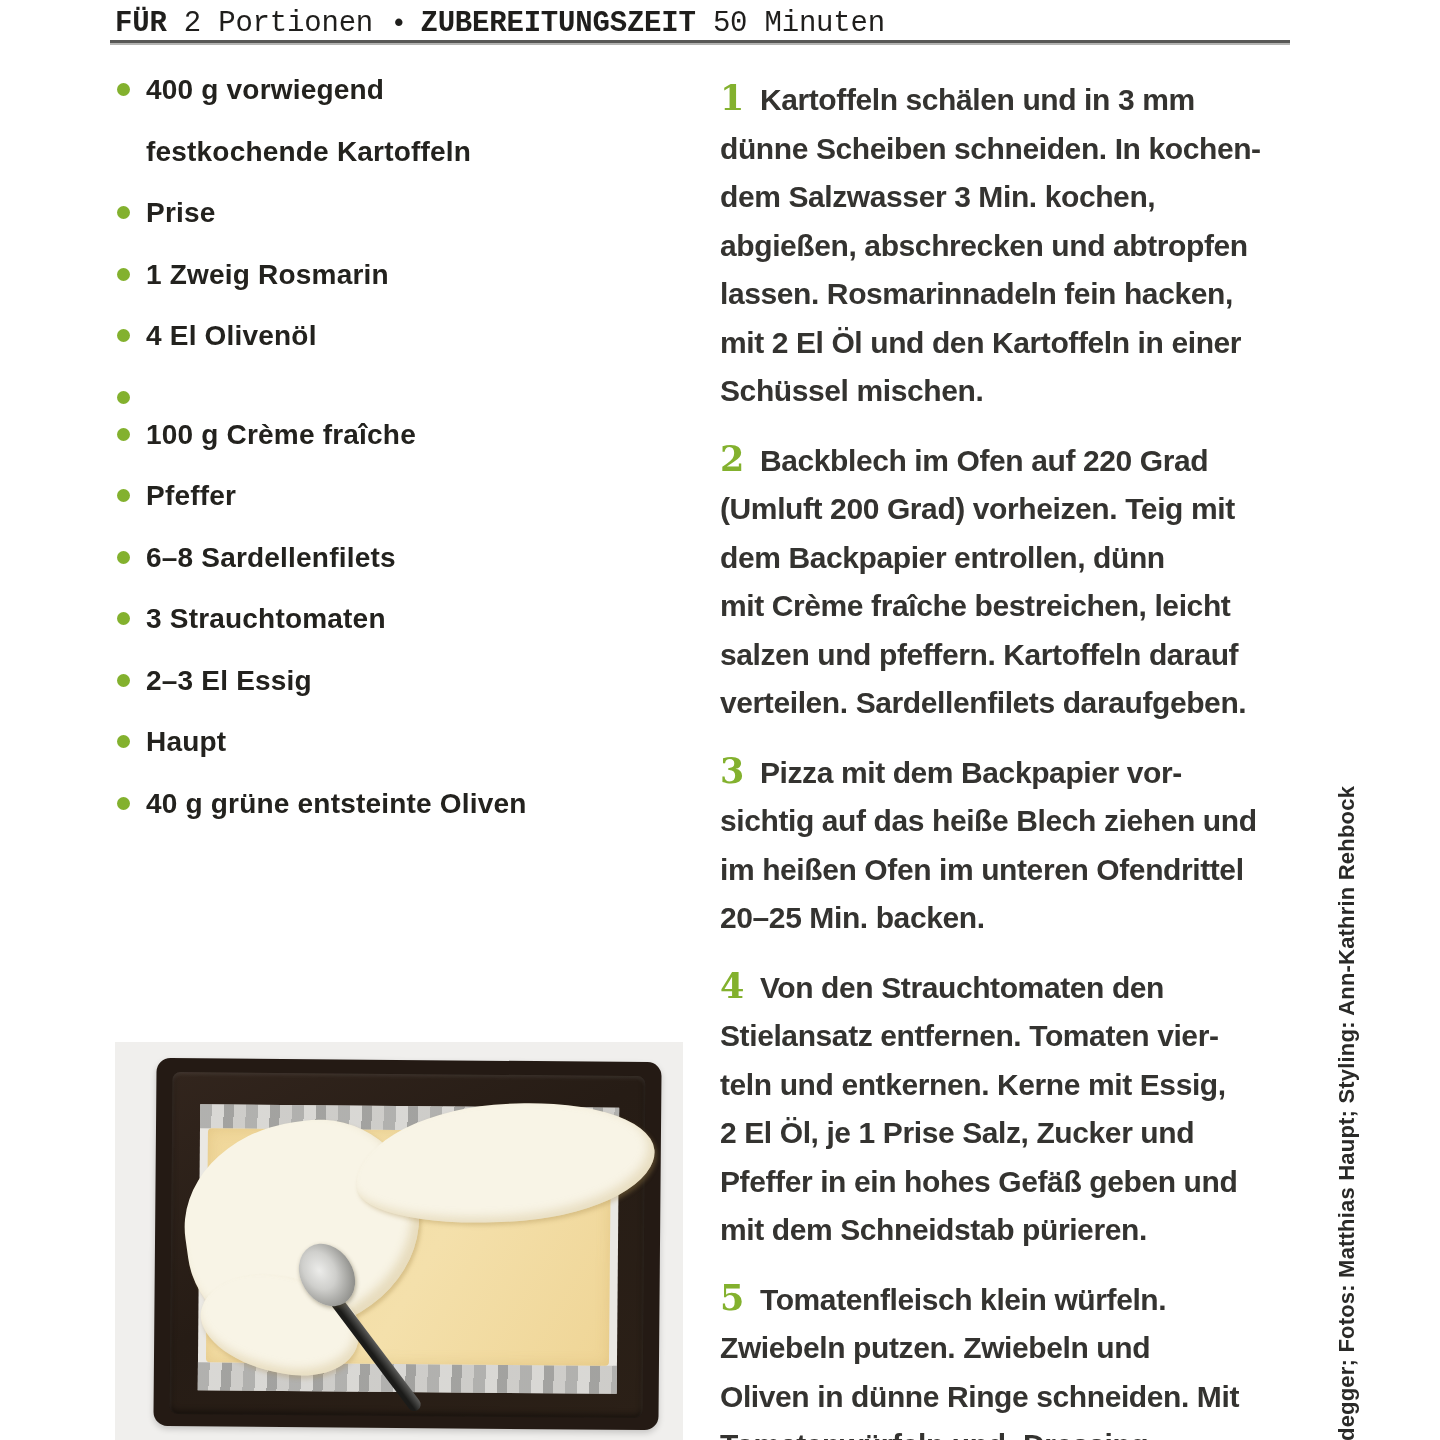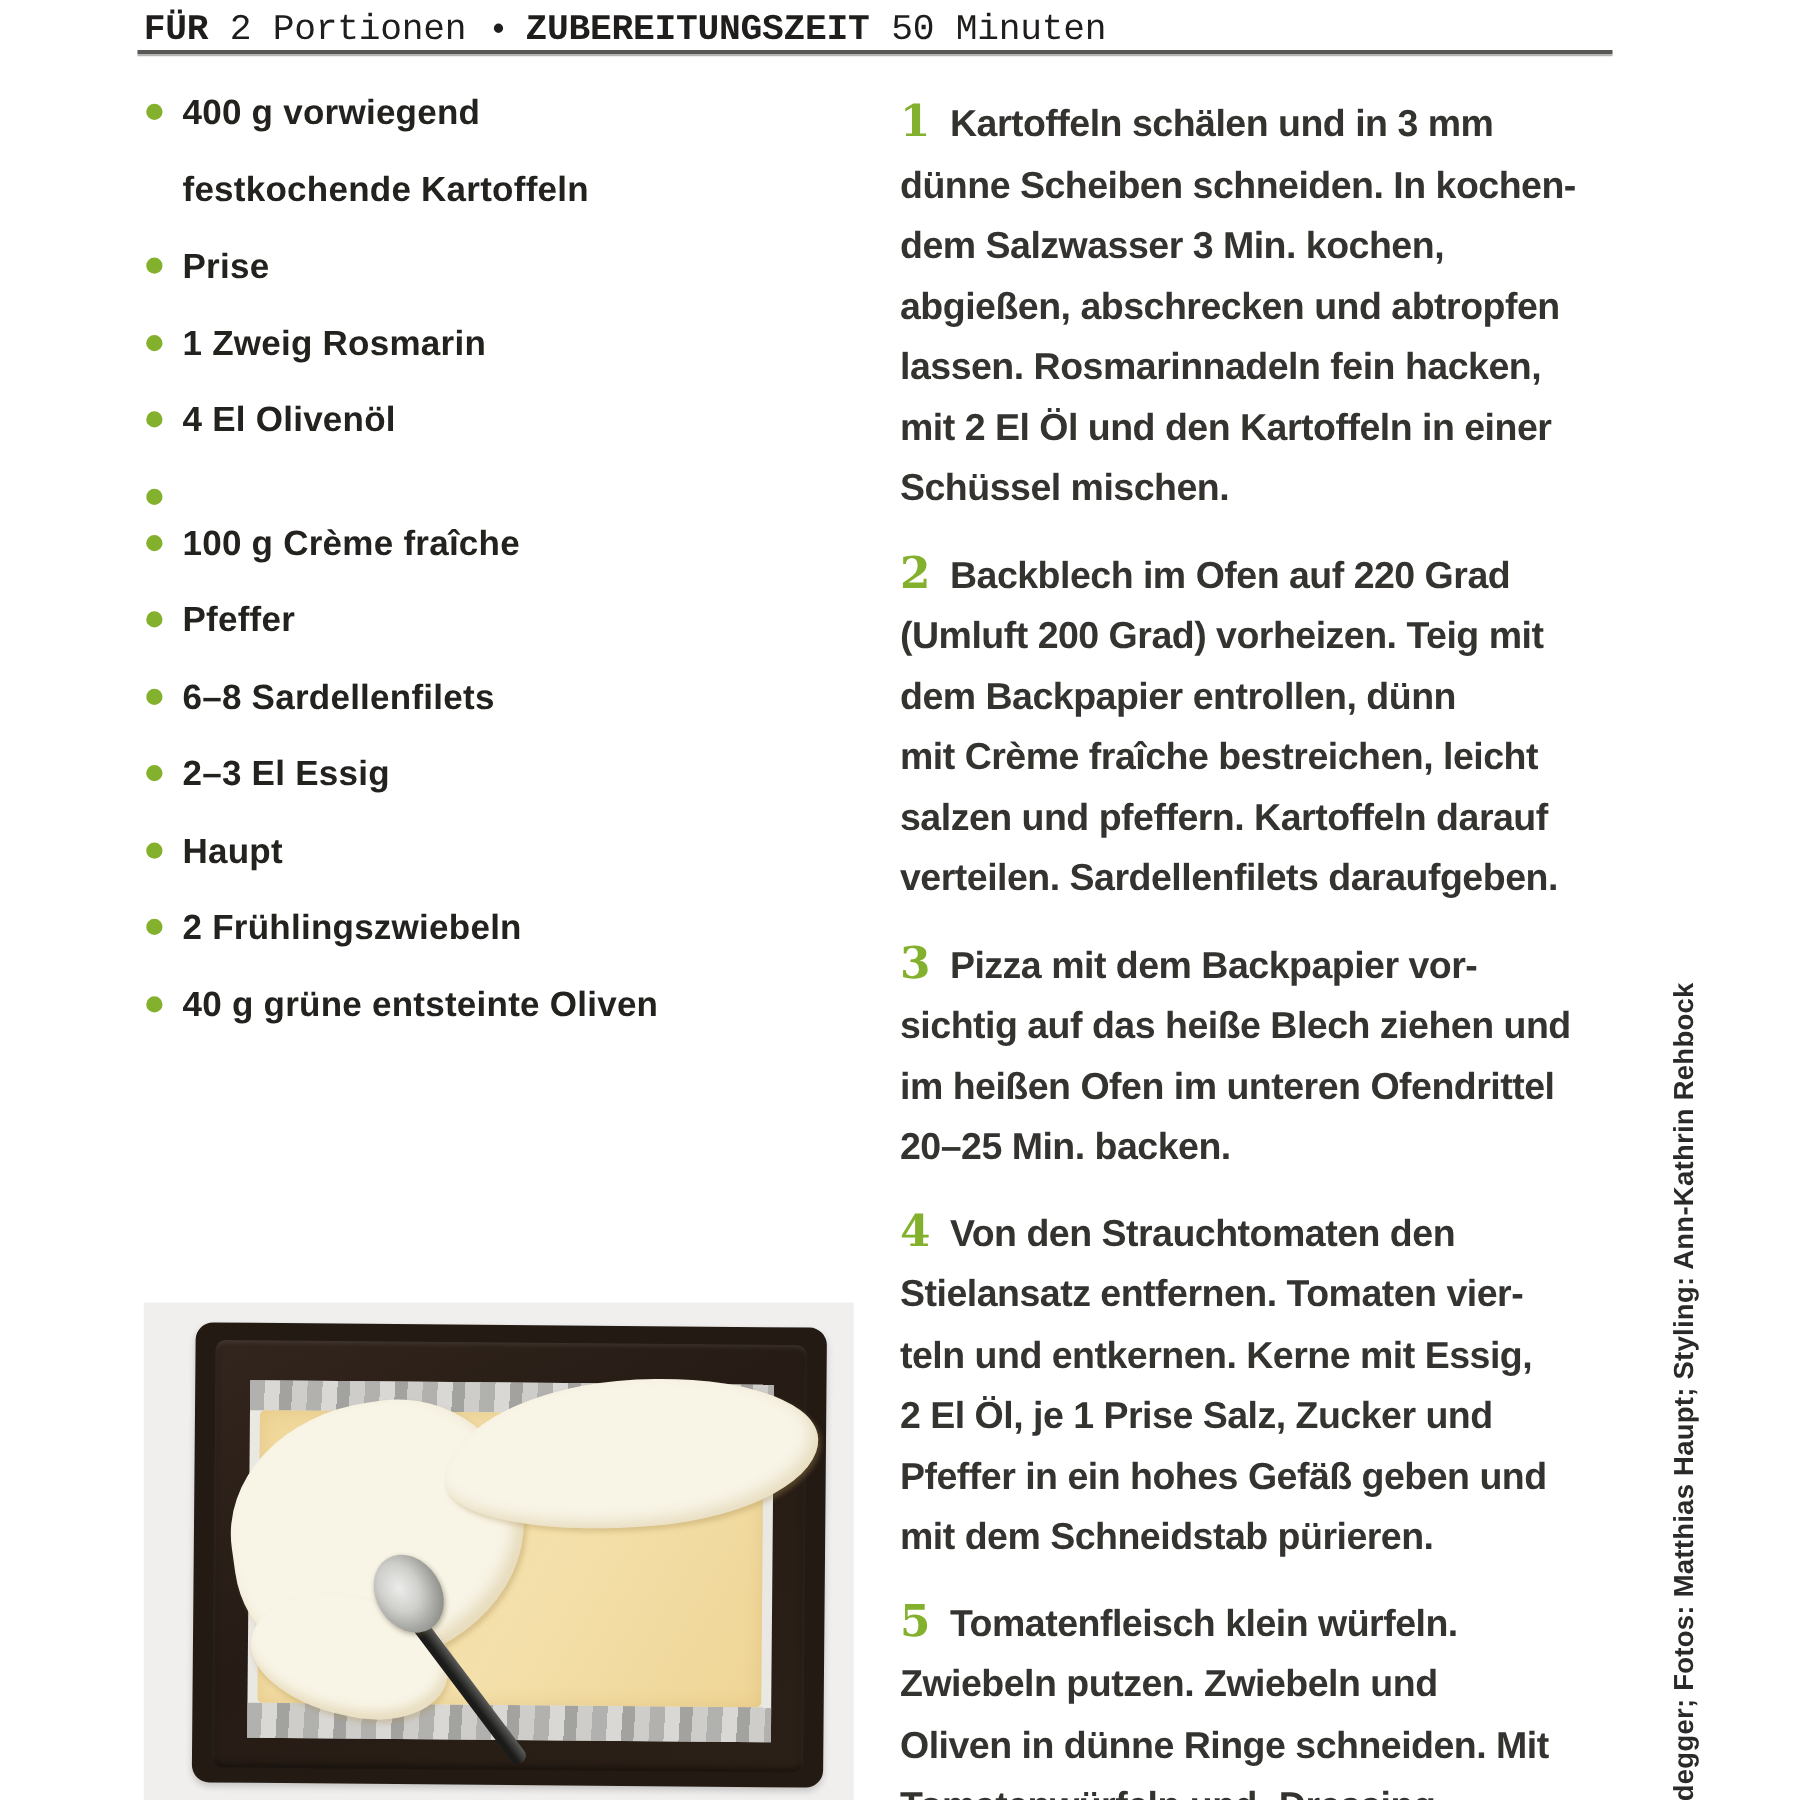"3 Strauchtomaten" li { html: none -> <li> <span></span> <span>3 Strauchtomaten</span> </li> }
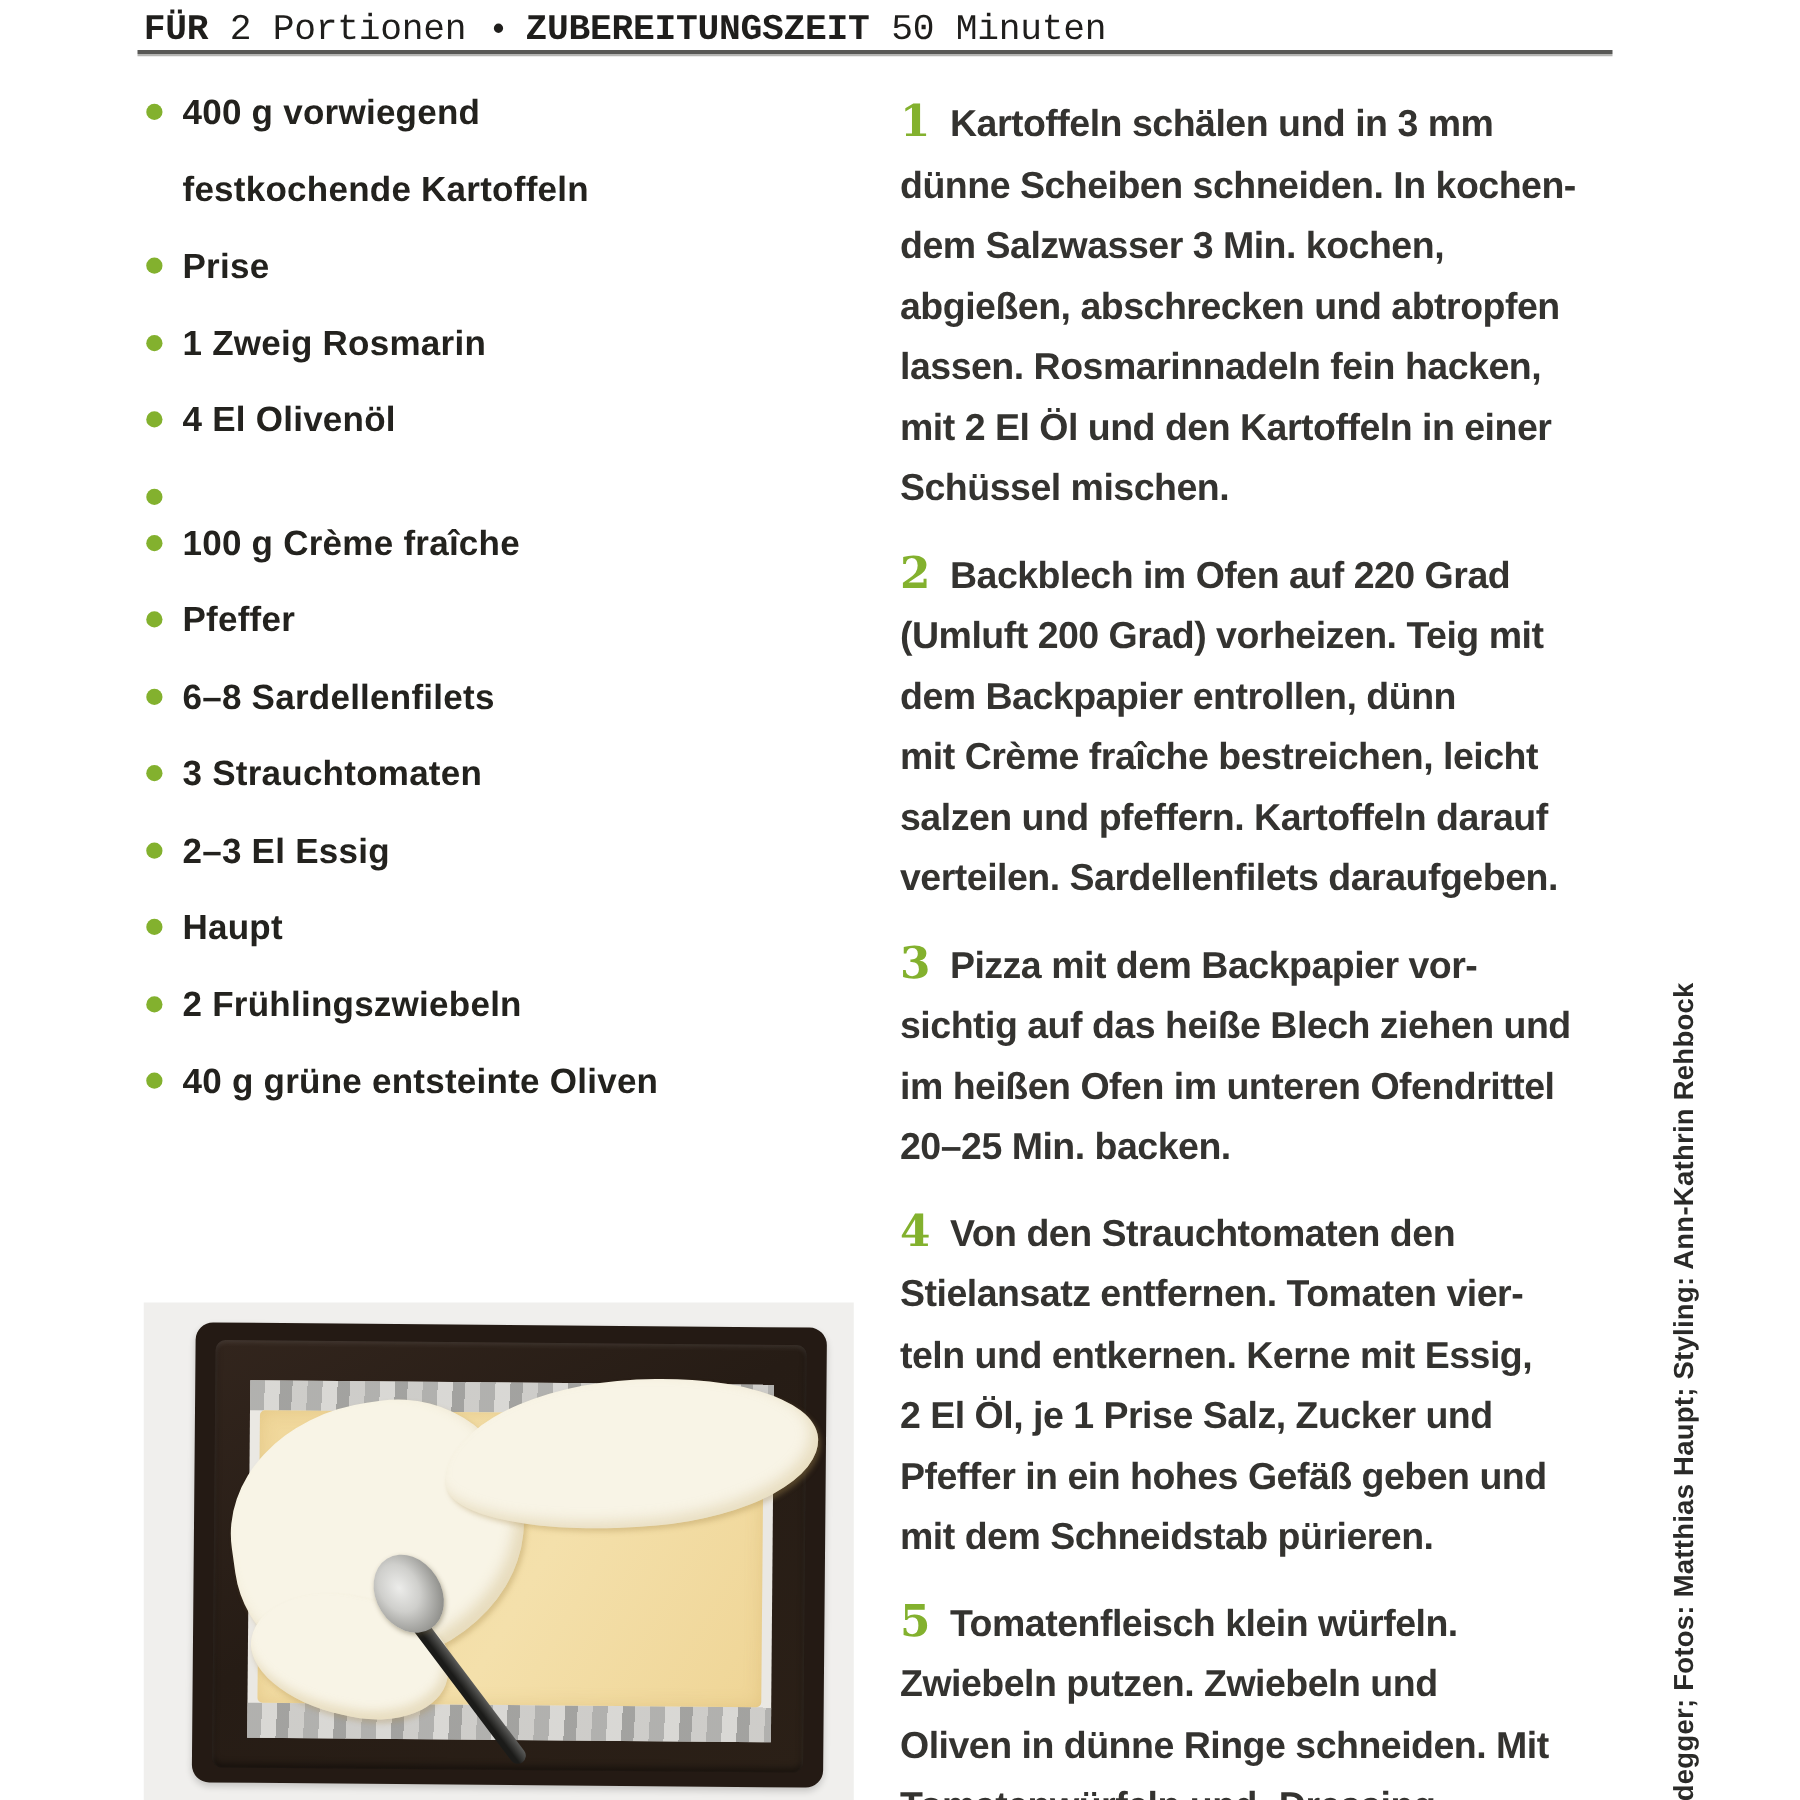"2 Frühlingszwiebeln" li { html: <li> <span></span> <span>2 Frühlingszwiebeln</span> </li> -> none }
